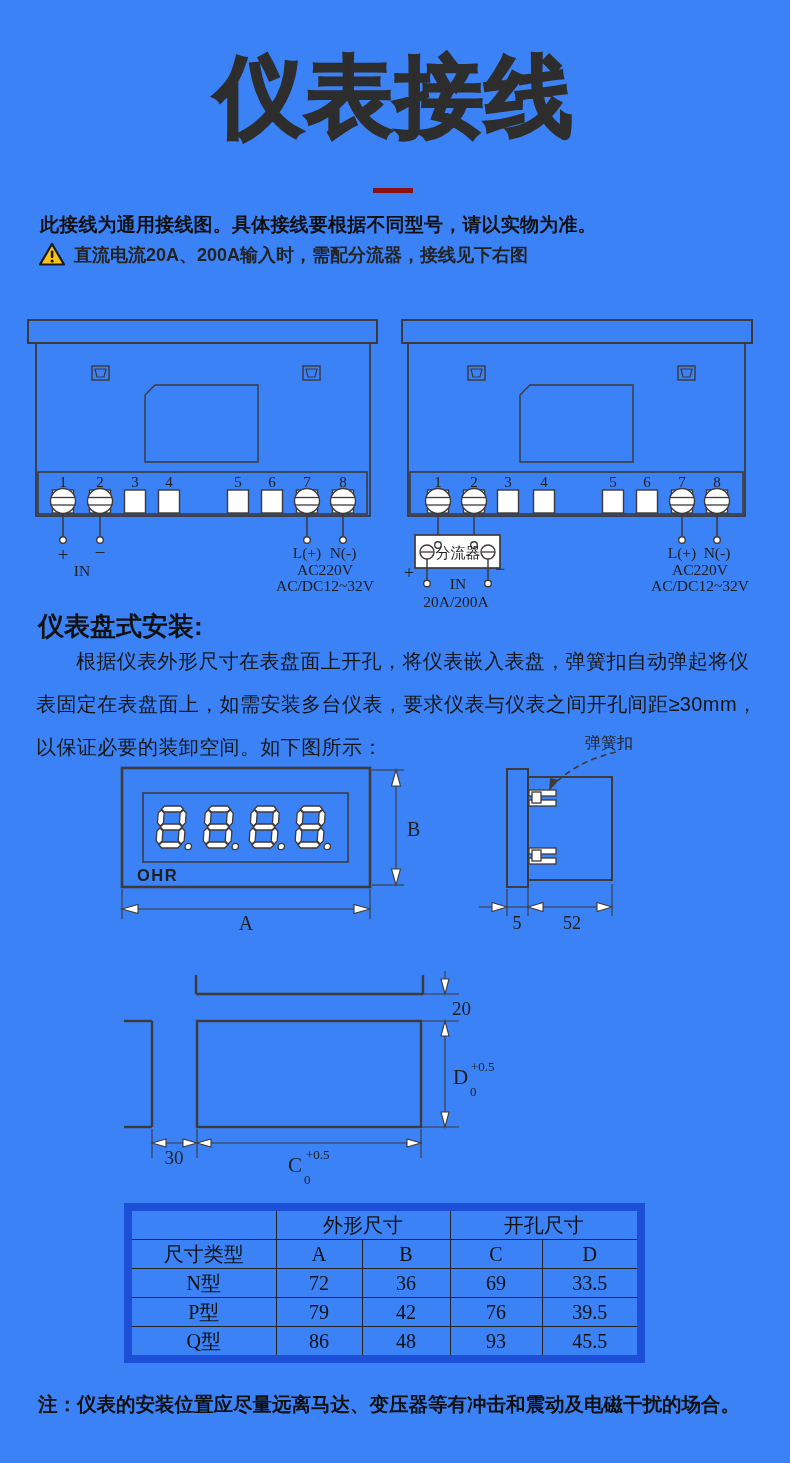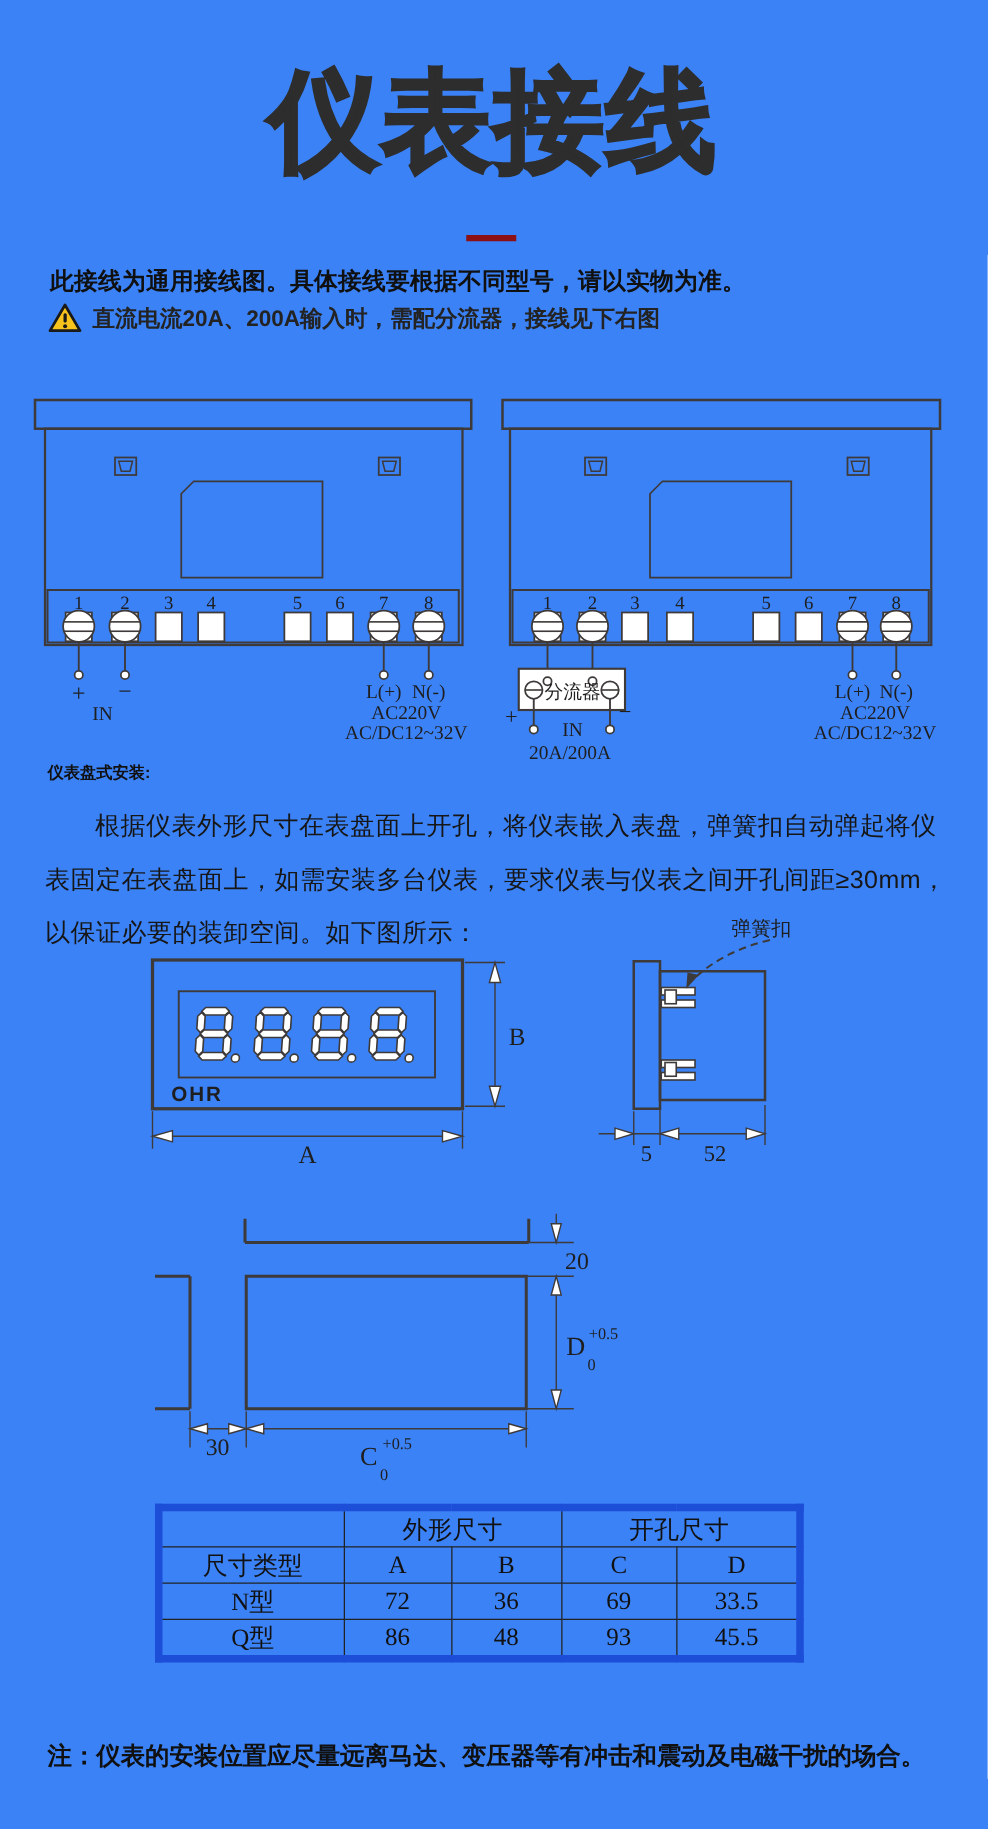"仪表盘式安装:" .install-heading { font-size: 13px -> 26px }
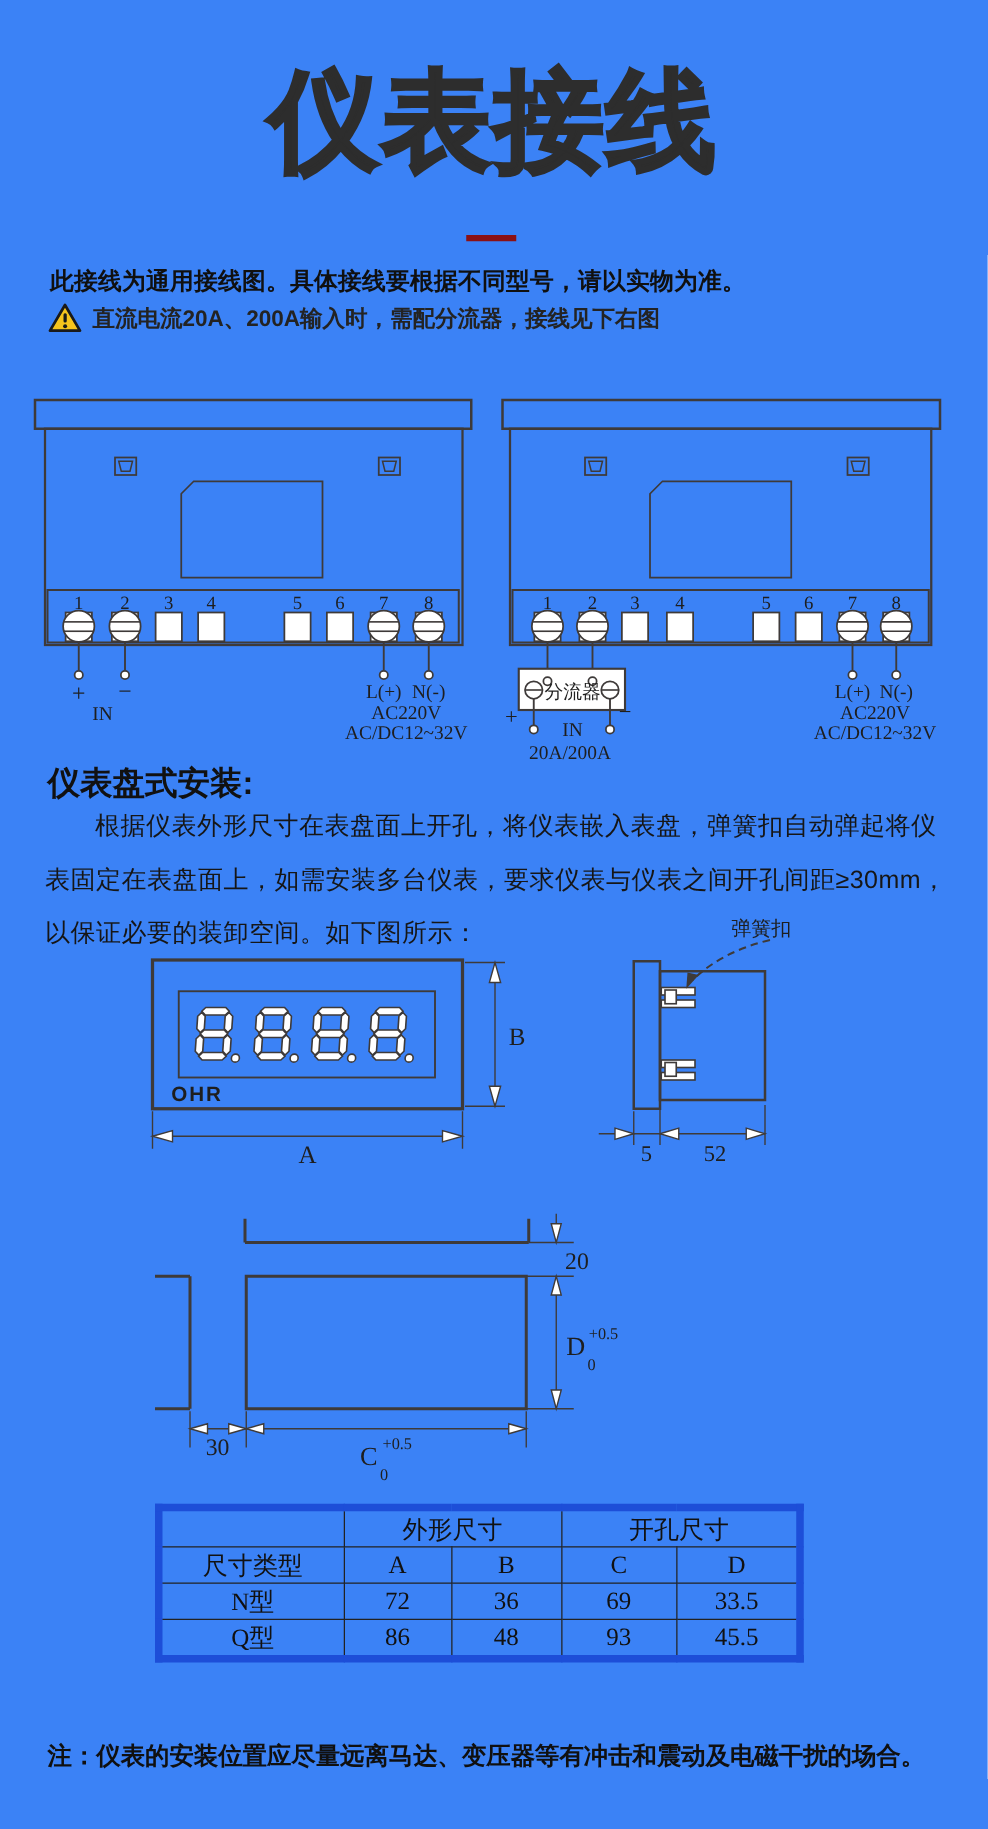"外形尺寸" .dim-table { border: 6px solid #1d4ed8 -> 8px solid #1d4ed8 }
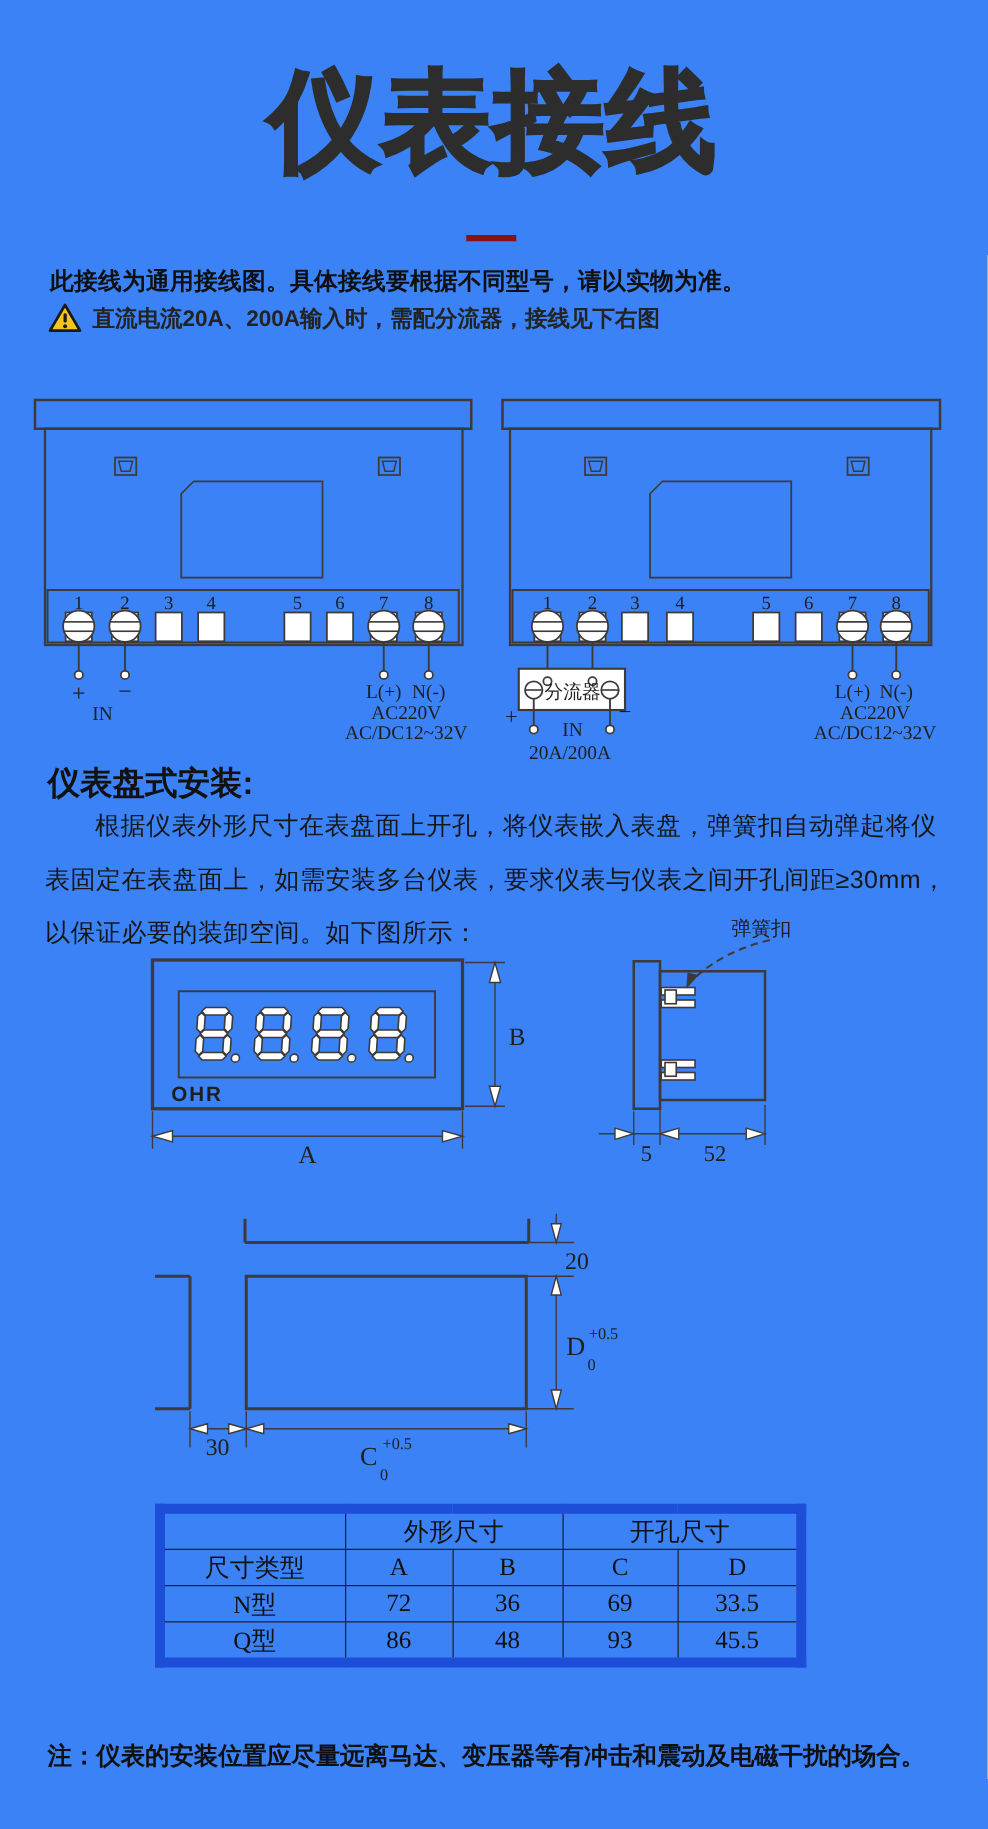"P型" tr { html: none -> <tr> <td>P型</td> <td>79</td> <td>42</td> <td>76</td> <td>39.5</td> </tr> }
